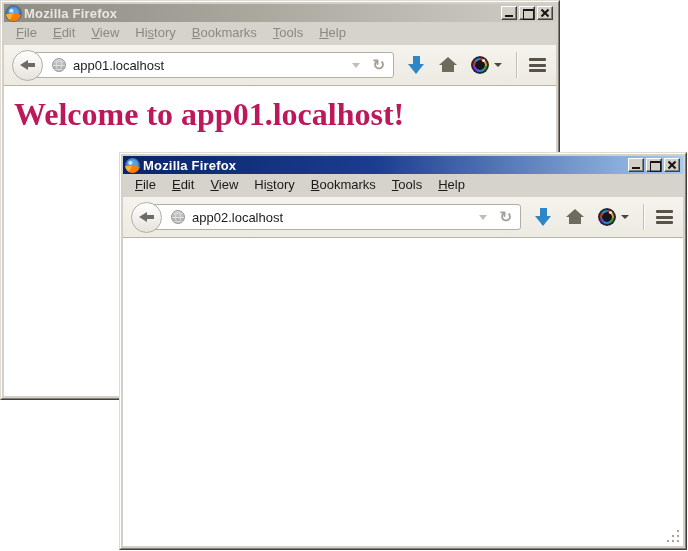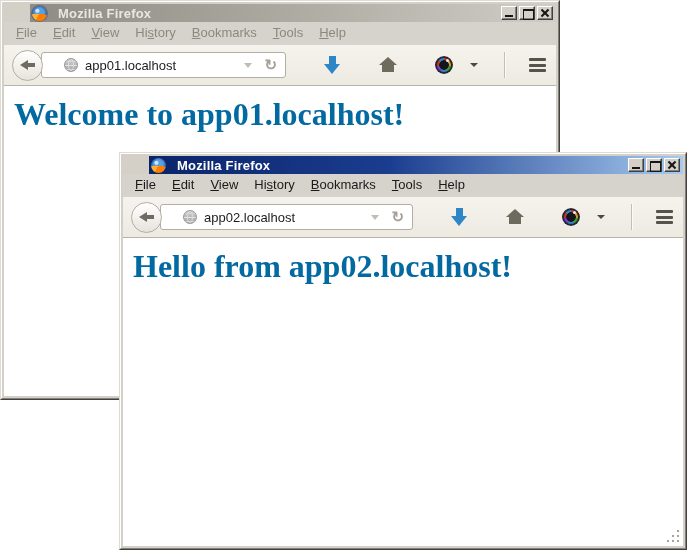"Mozilla Firefox" .titlebar { gap: 11px -> 3px; margin-left: 26px -> none }
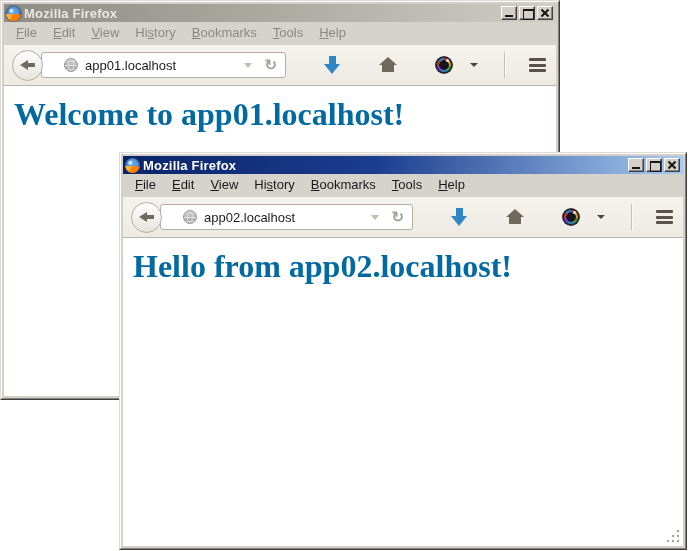"app01.localhost" .toolbar { gap: 12px -> none }
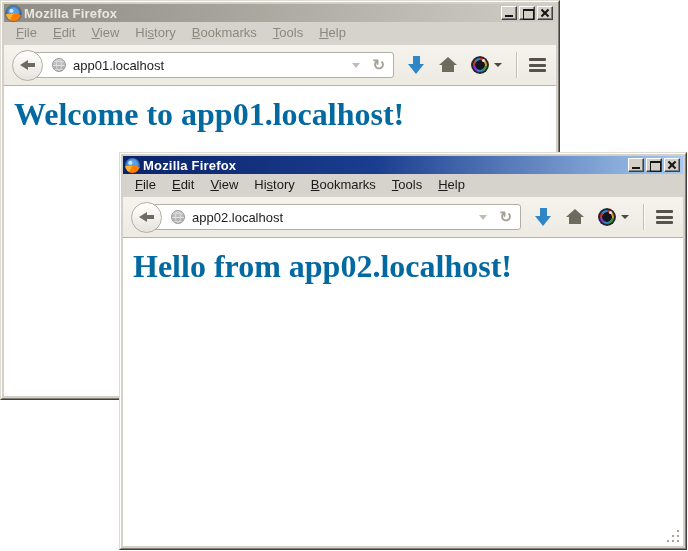"Welcome to app01.localhost!" .content h1 { color: #0369a1 -> #be185d }
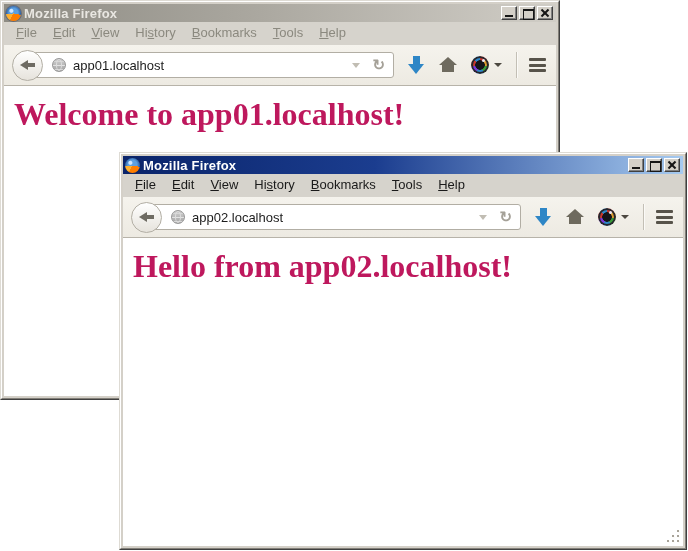"Hello from app02.localhost!" h1 { html: <h1>Hello from app02.localhost!</h1> -> none }
